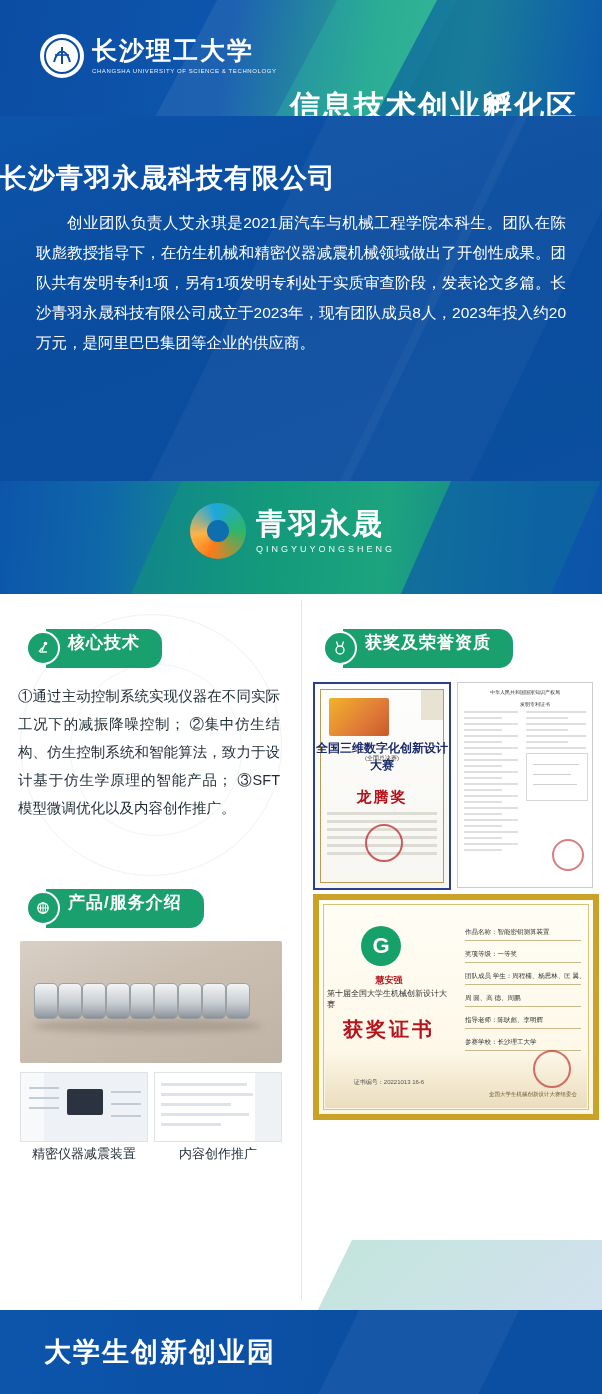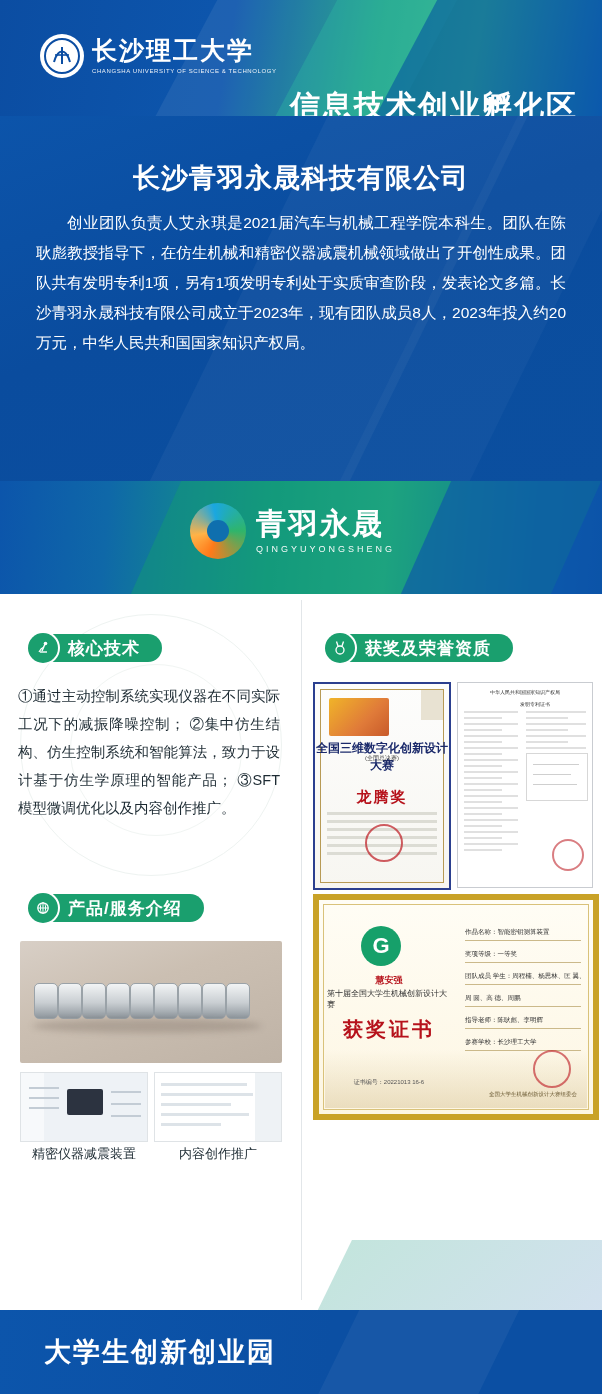"长沙青羽永晟科技有限公司" .company-name { text-align: center -> none }
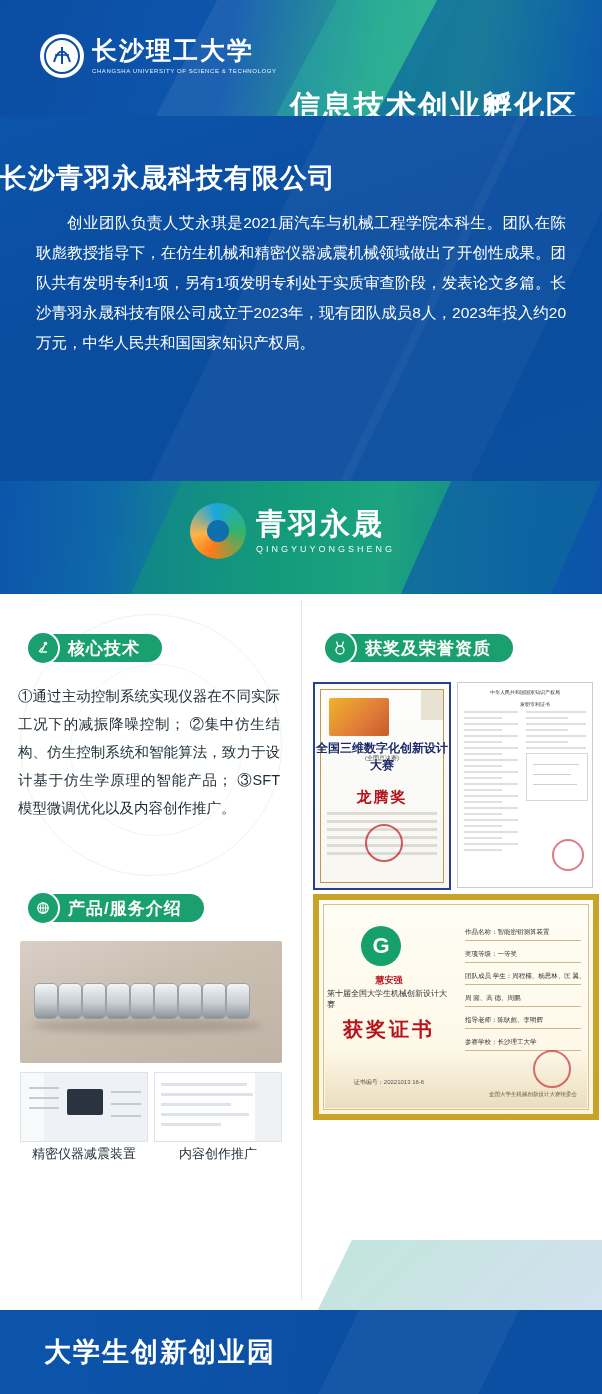"创业团队负责人艾永琪是2021届汽车与机械工程学院本科生。团队在陈耿彪教授指导下" div.company-desc { text: 中华人民共和国国家知识产权局 -> 是阿里巴巴集团等企业的供应商 }
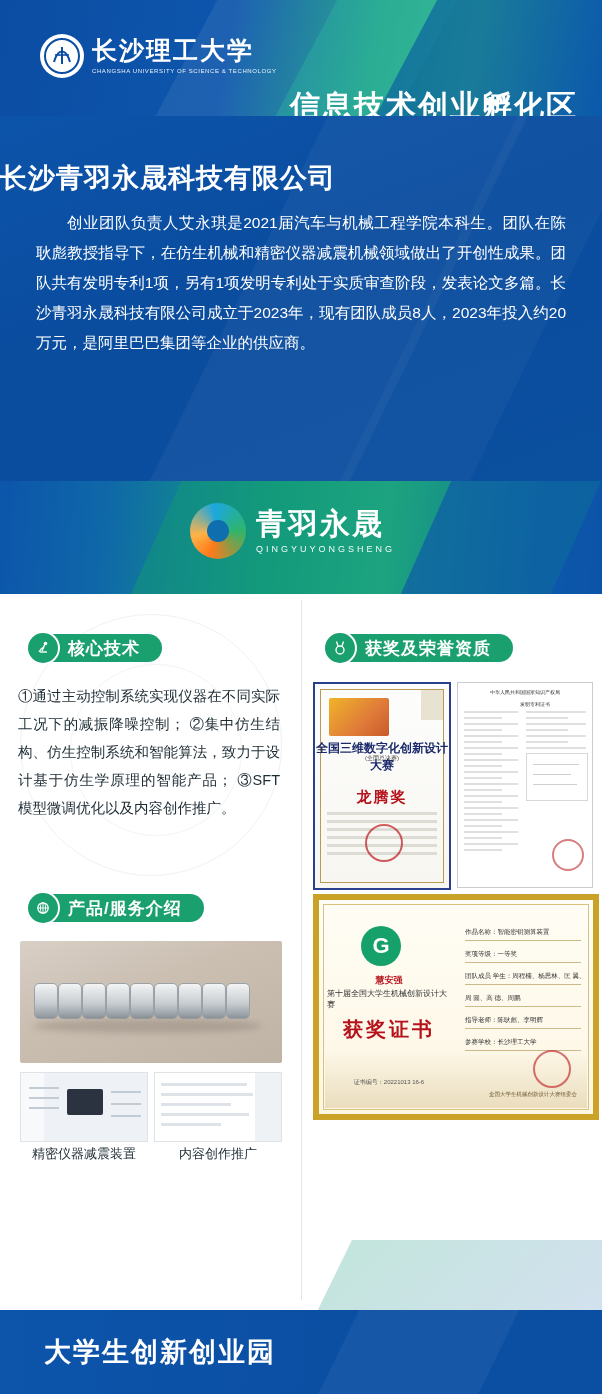"核心技术" .sec-pill { padding: 0 22px 0 22px -> 0 22px 11px 22px }
